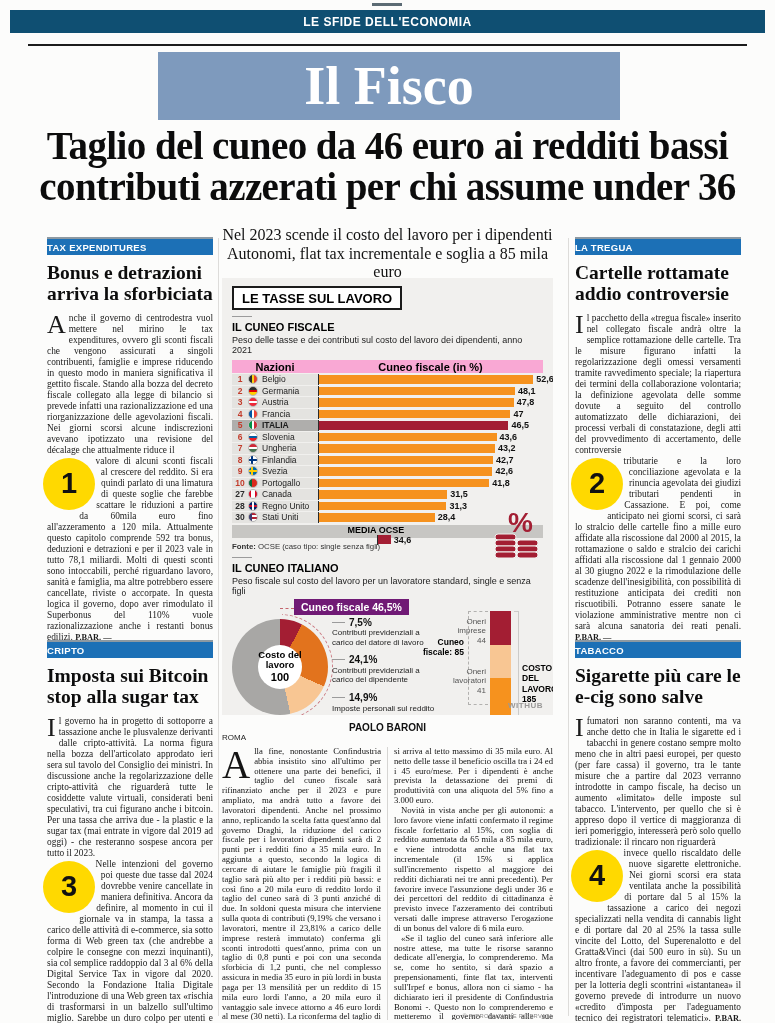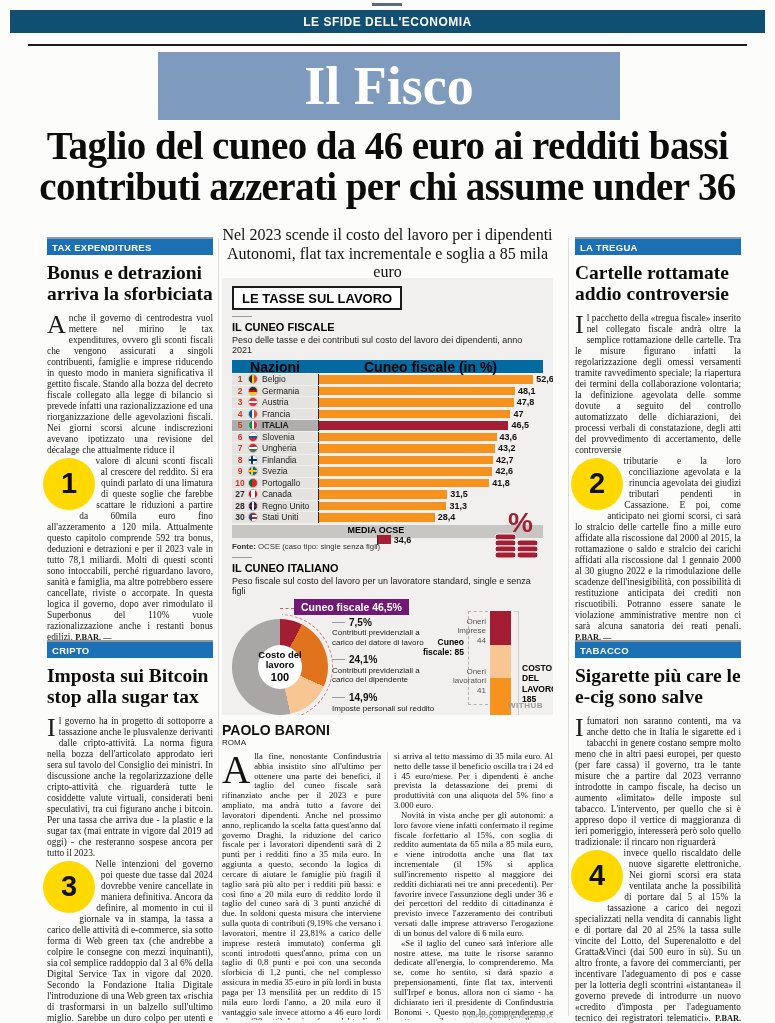"TAX EXPENDITURES" .kicker { padding-left: 5px -> none }
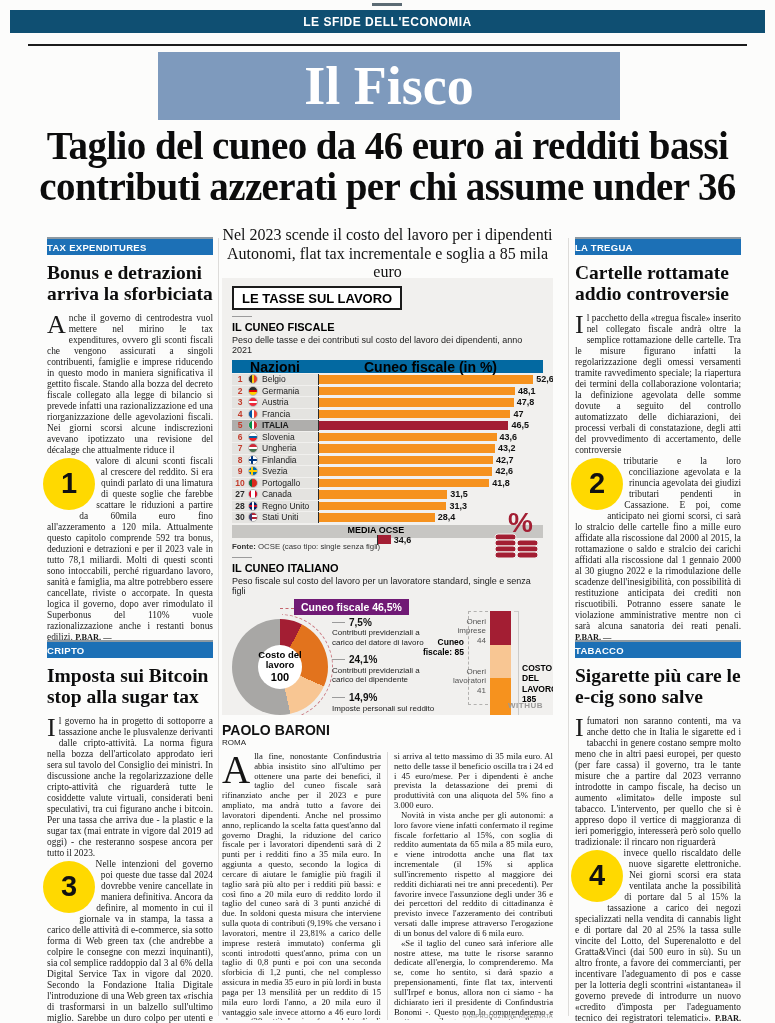"Nazioni" .w-head { background: #0369a1 -> #f9a8d4; font-size: 14px -> 11px }
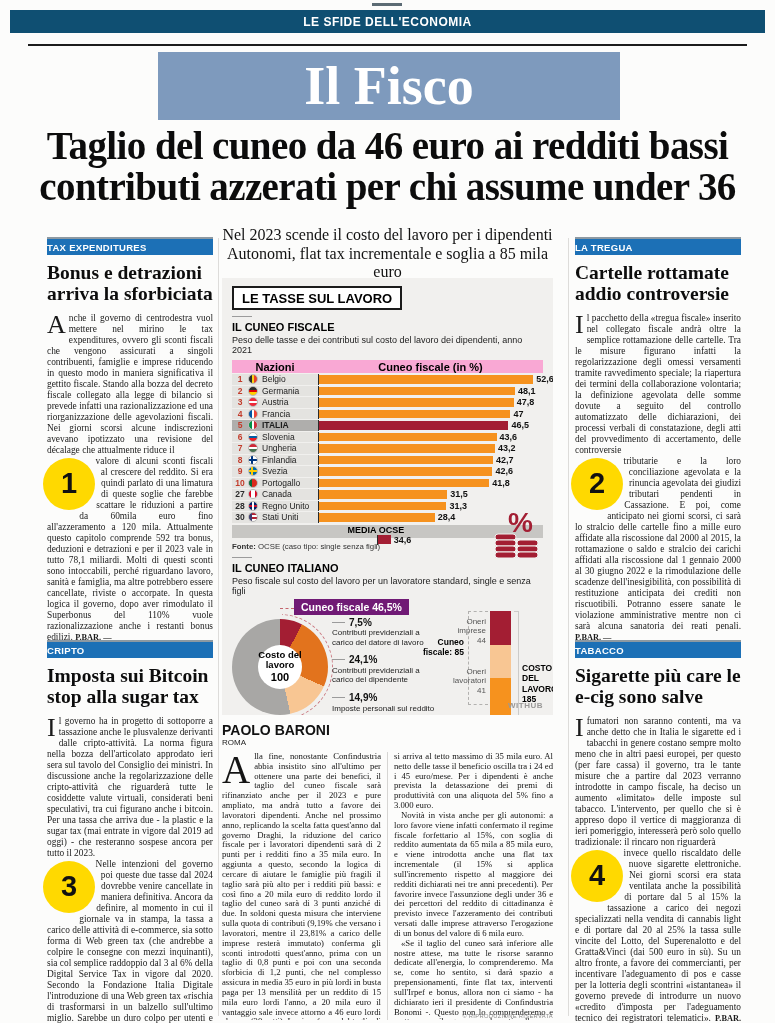"PAOLO BARONI" .byline { font-size: 14px -> 10px; text-align: none -> center }
